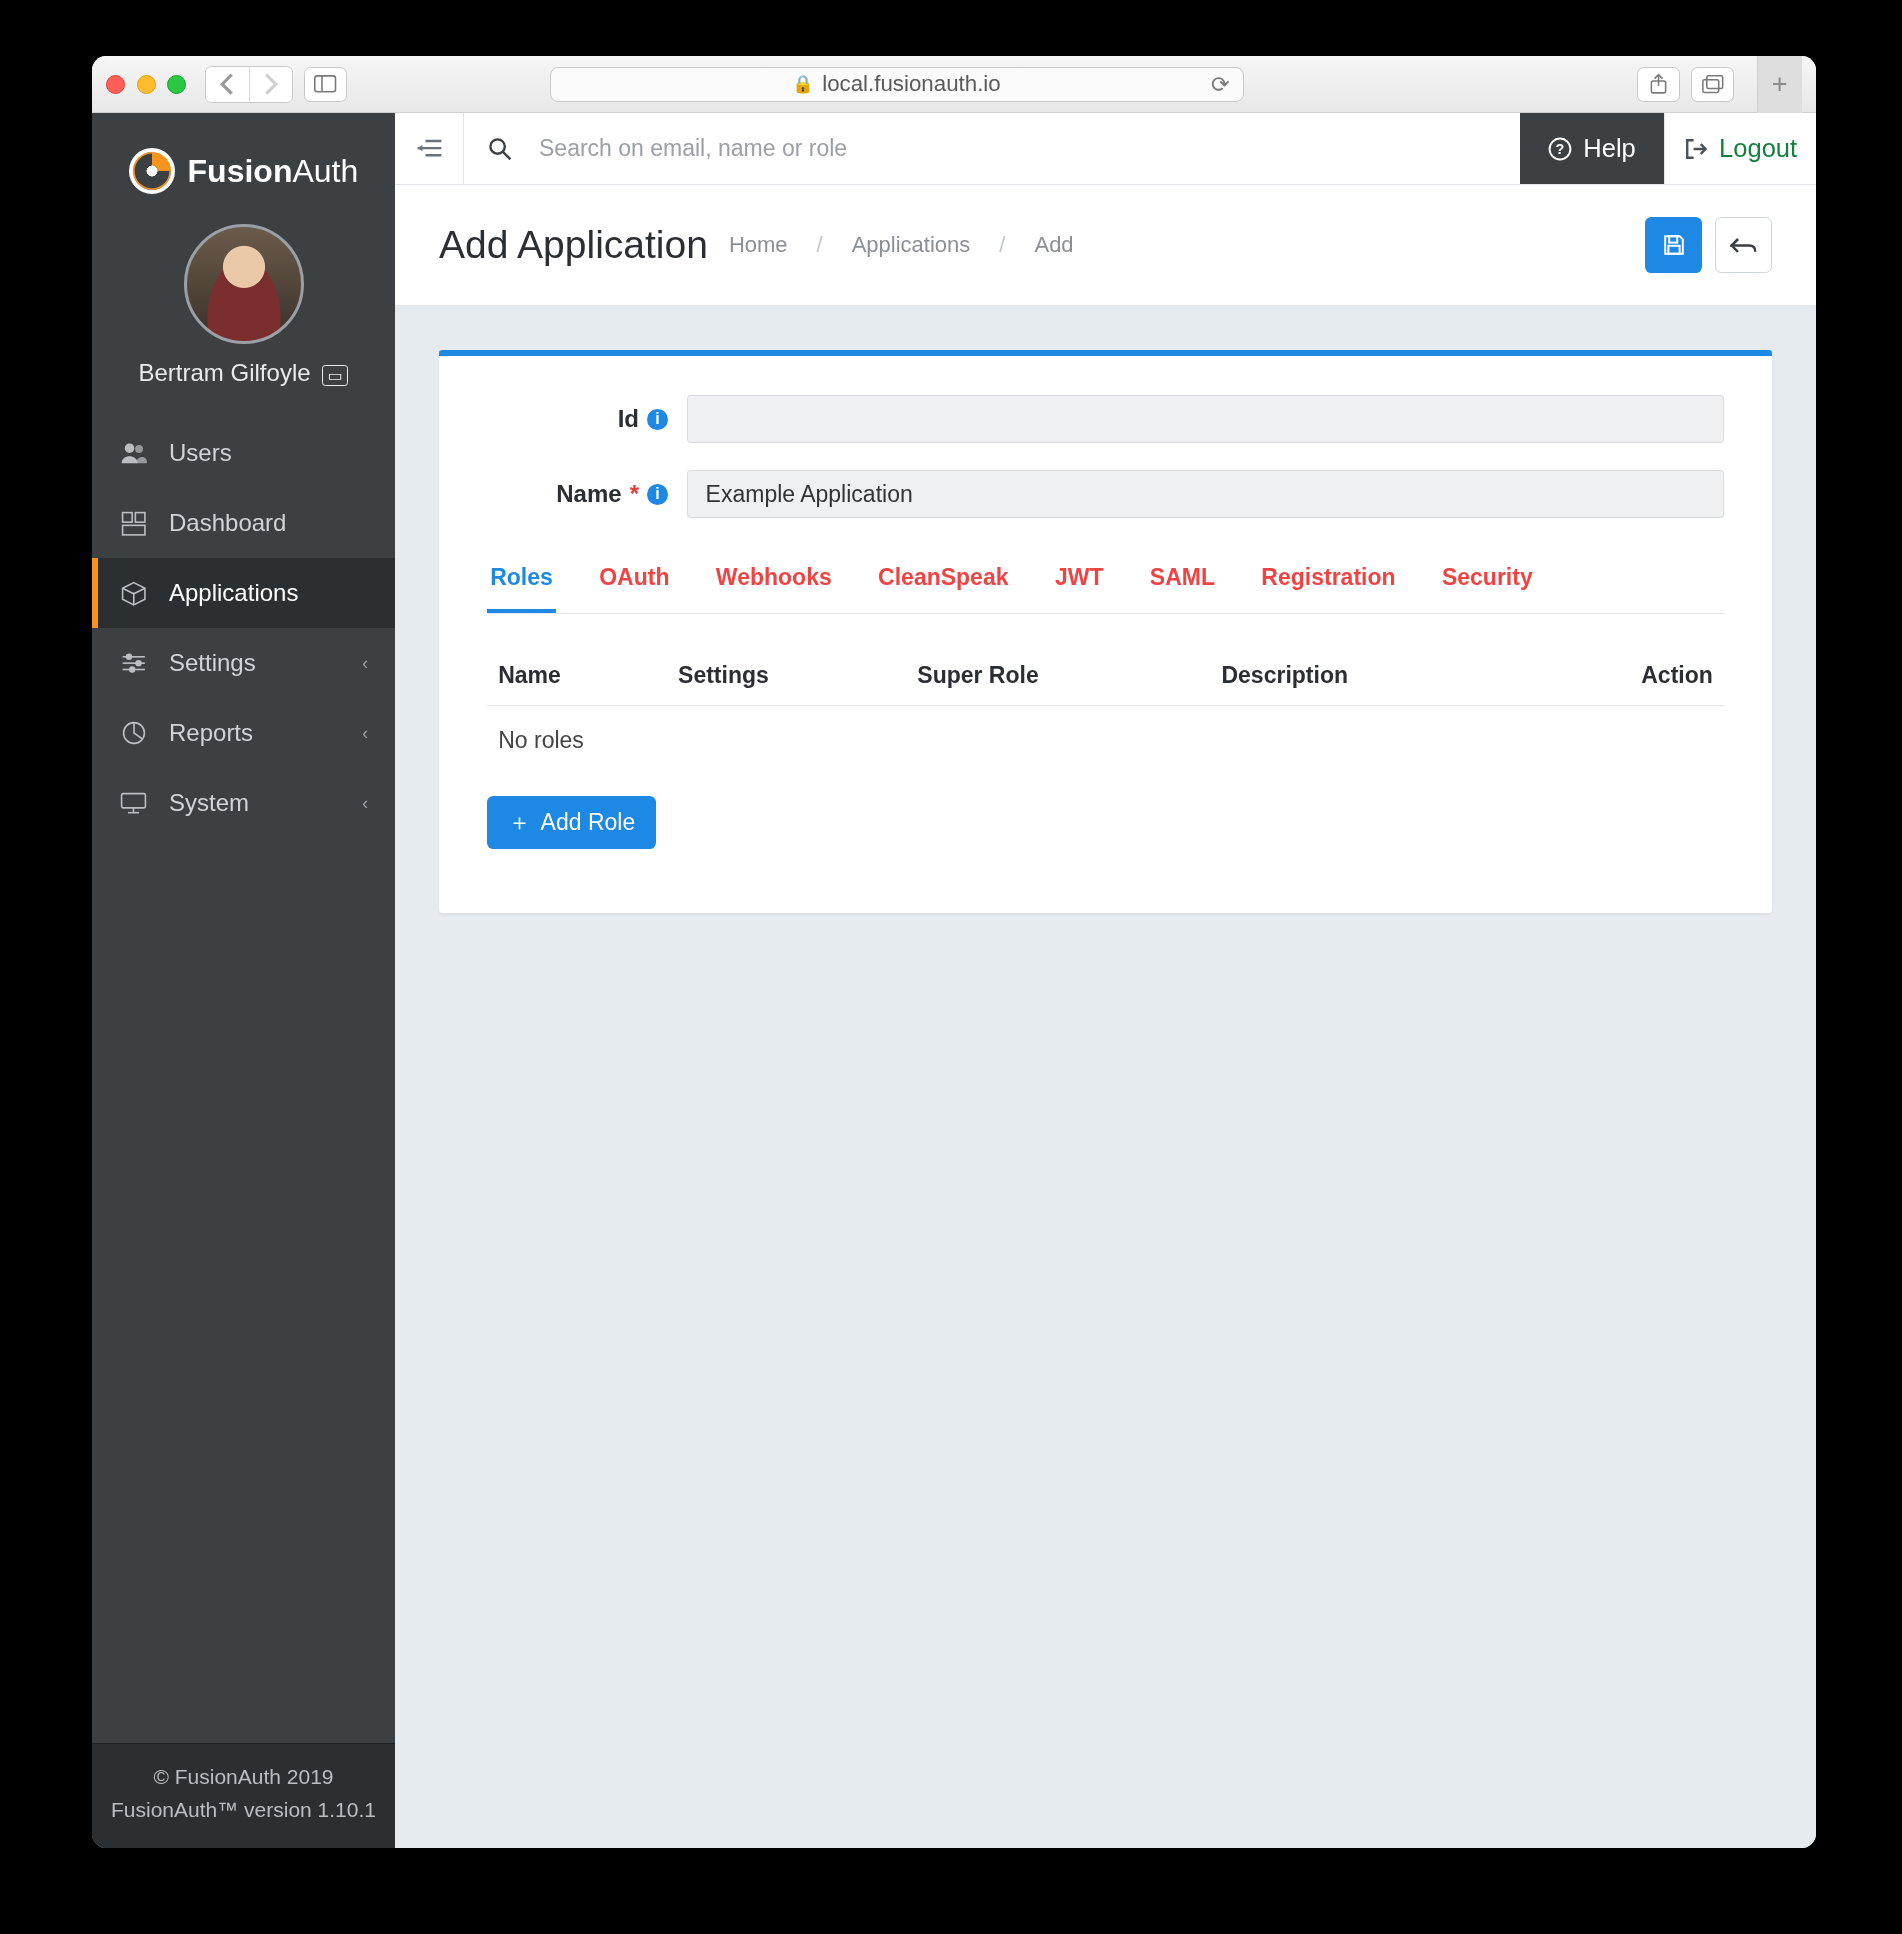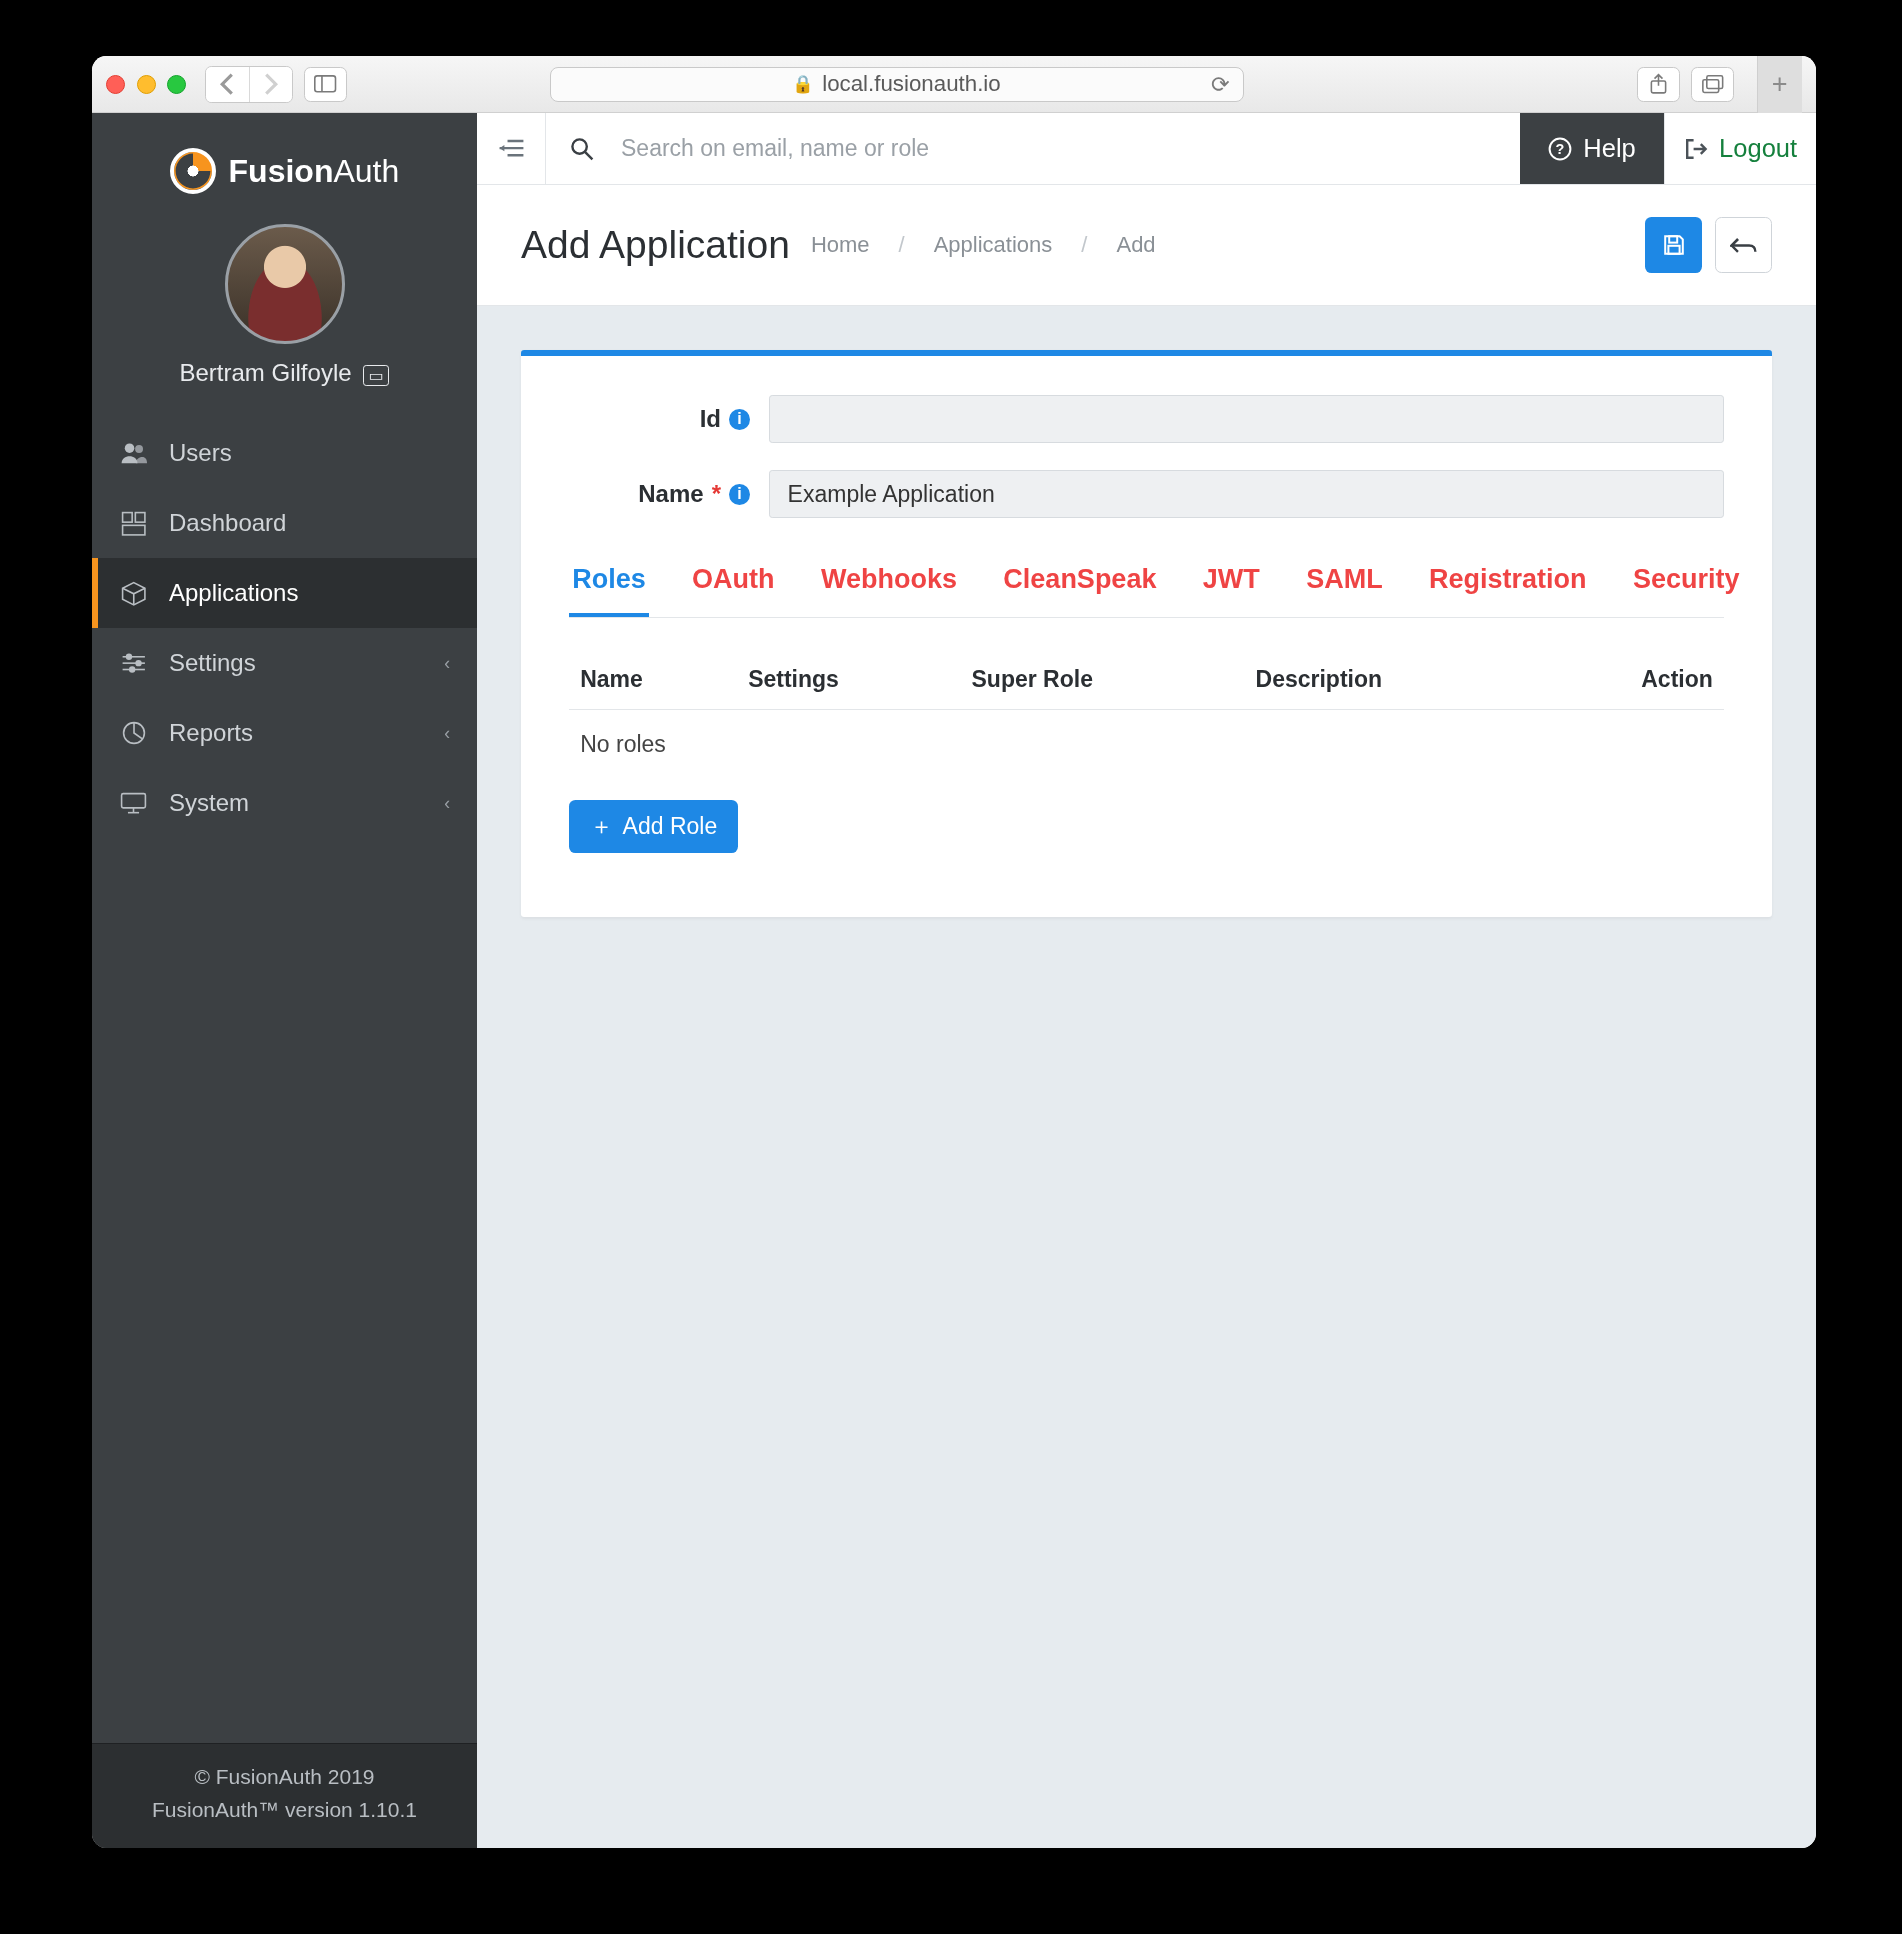"FusionAuth" .sidebar { width: 385px -> 303px }
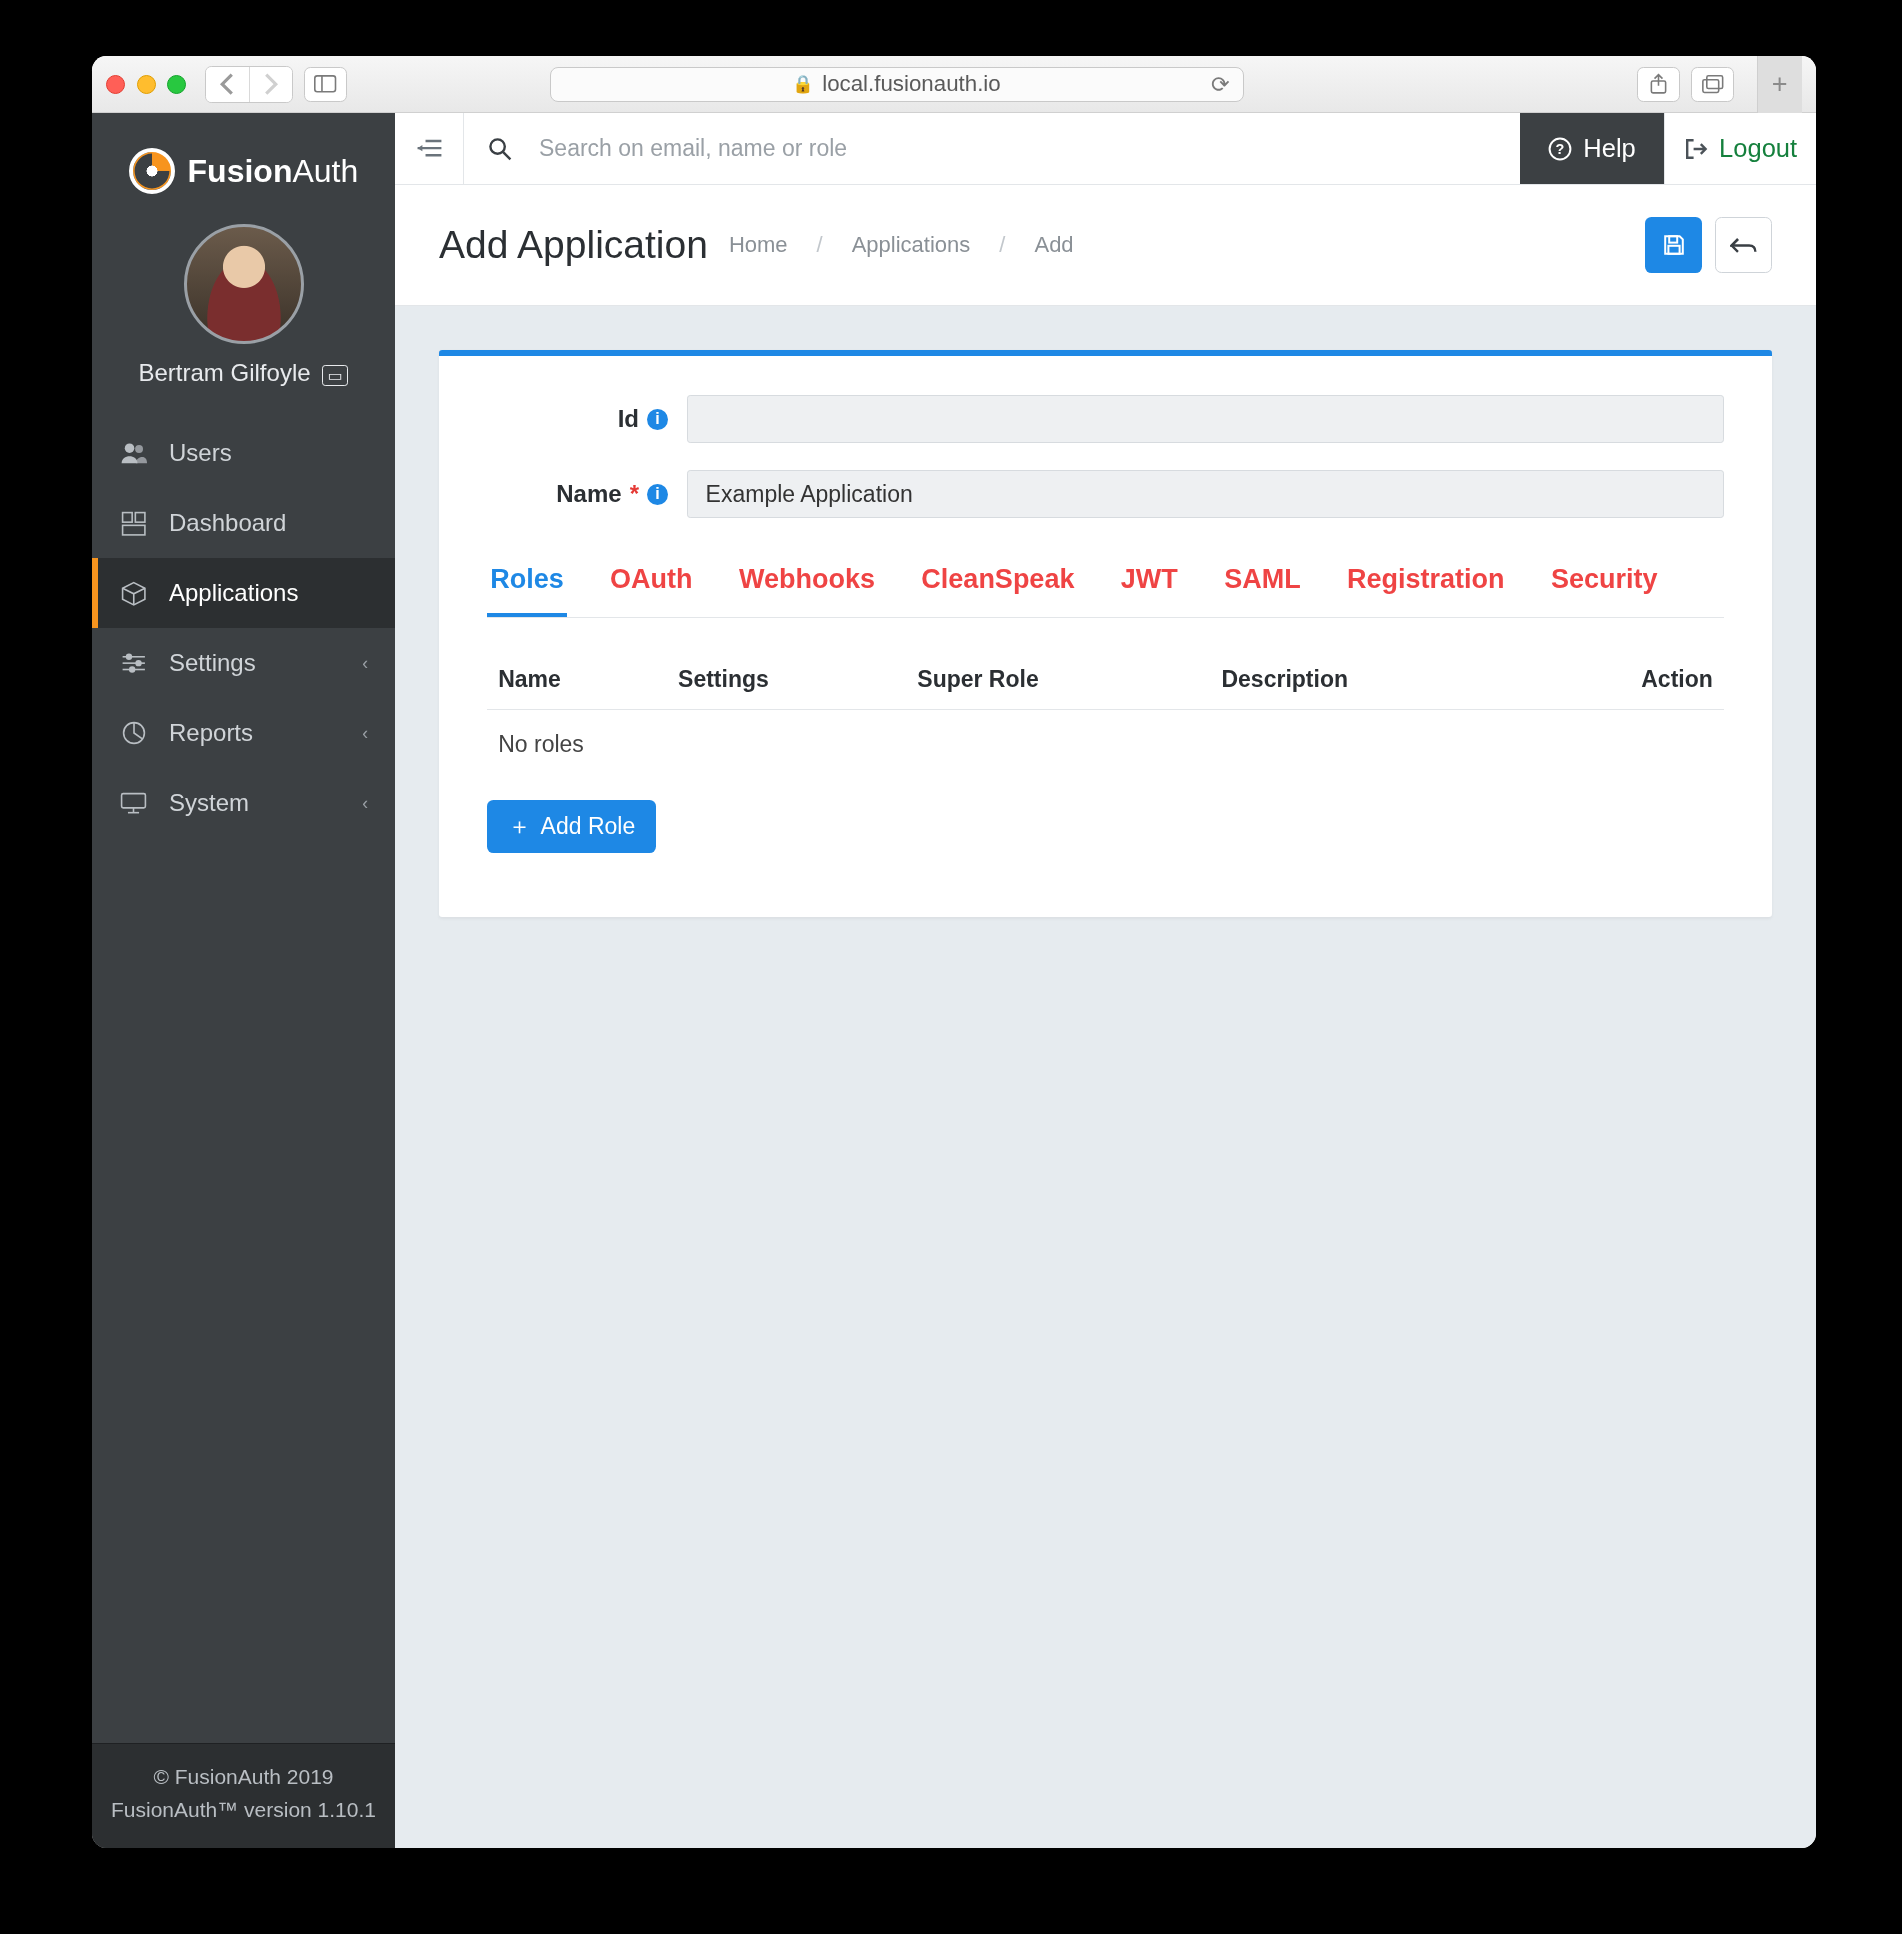"Roles" .tabs { font-size: 27px -> 23px }
